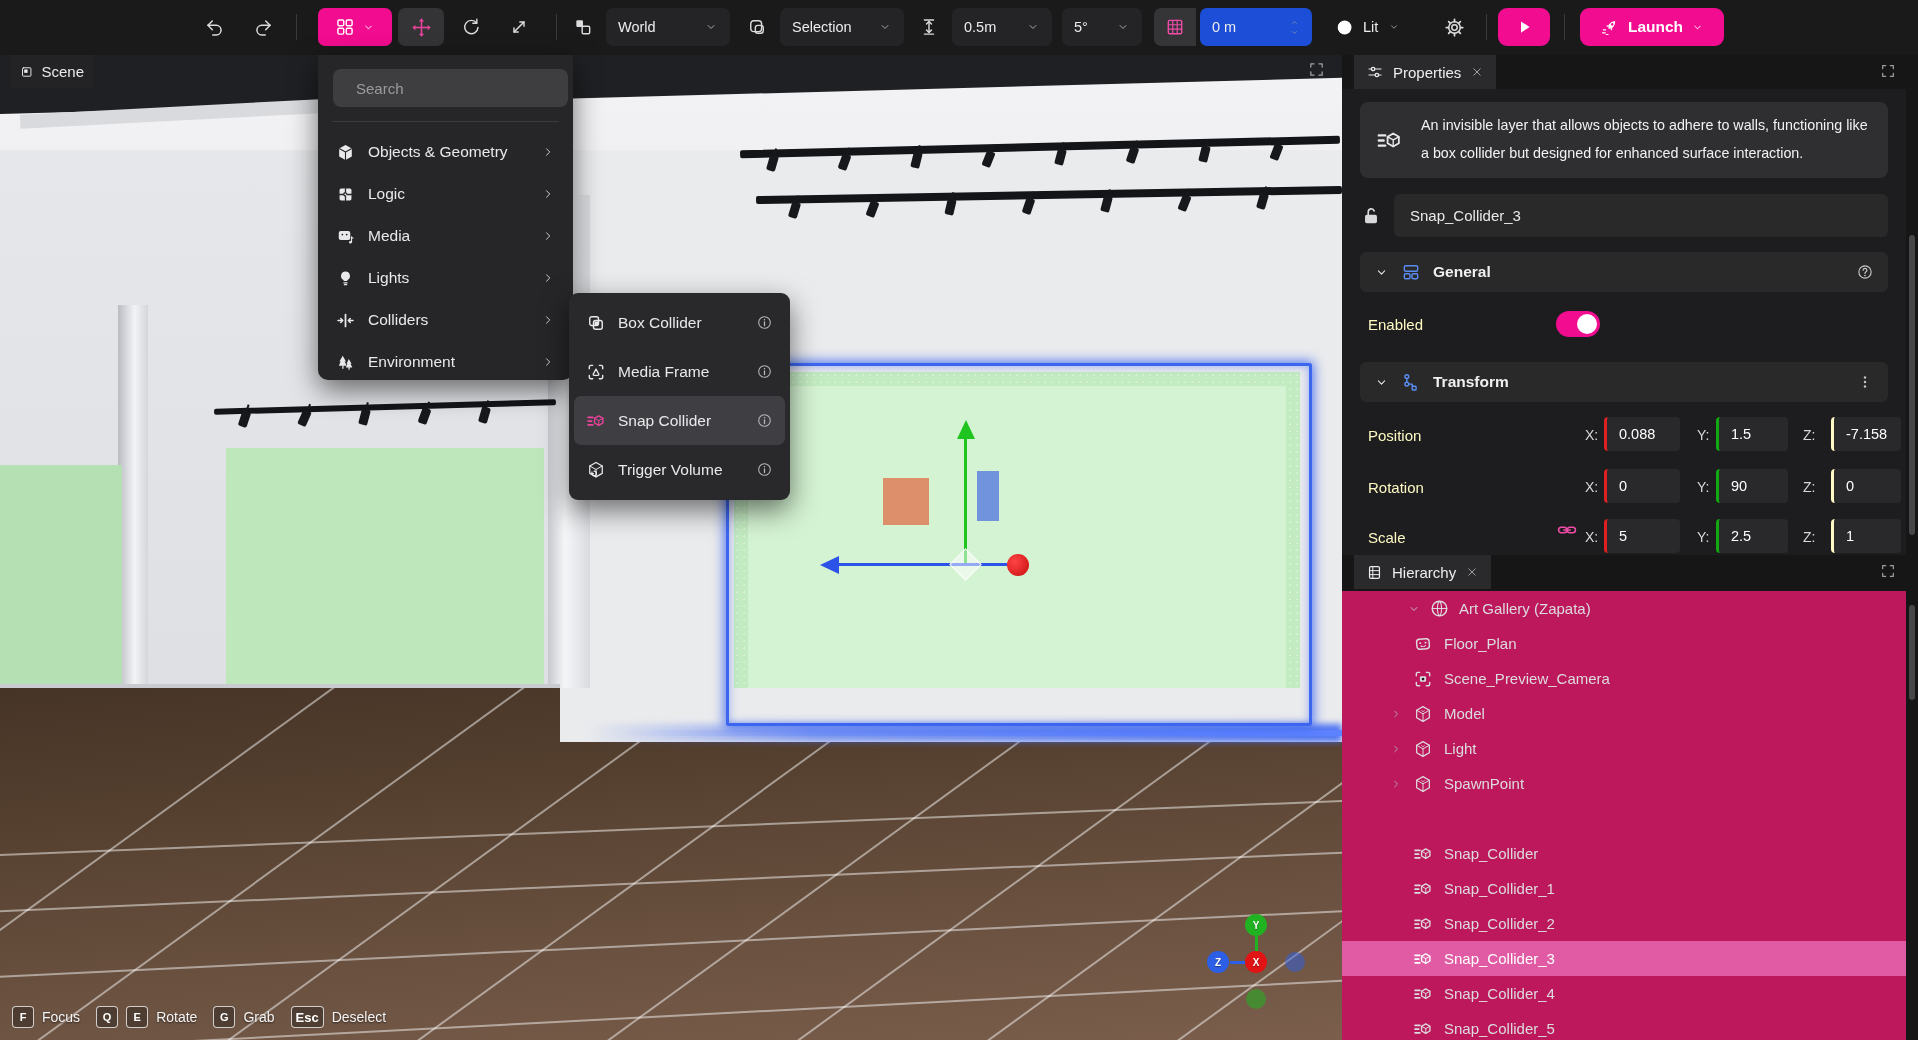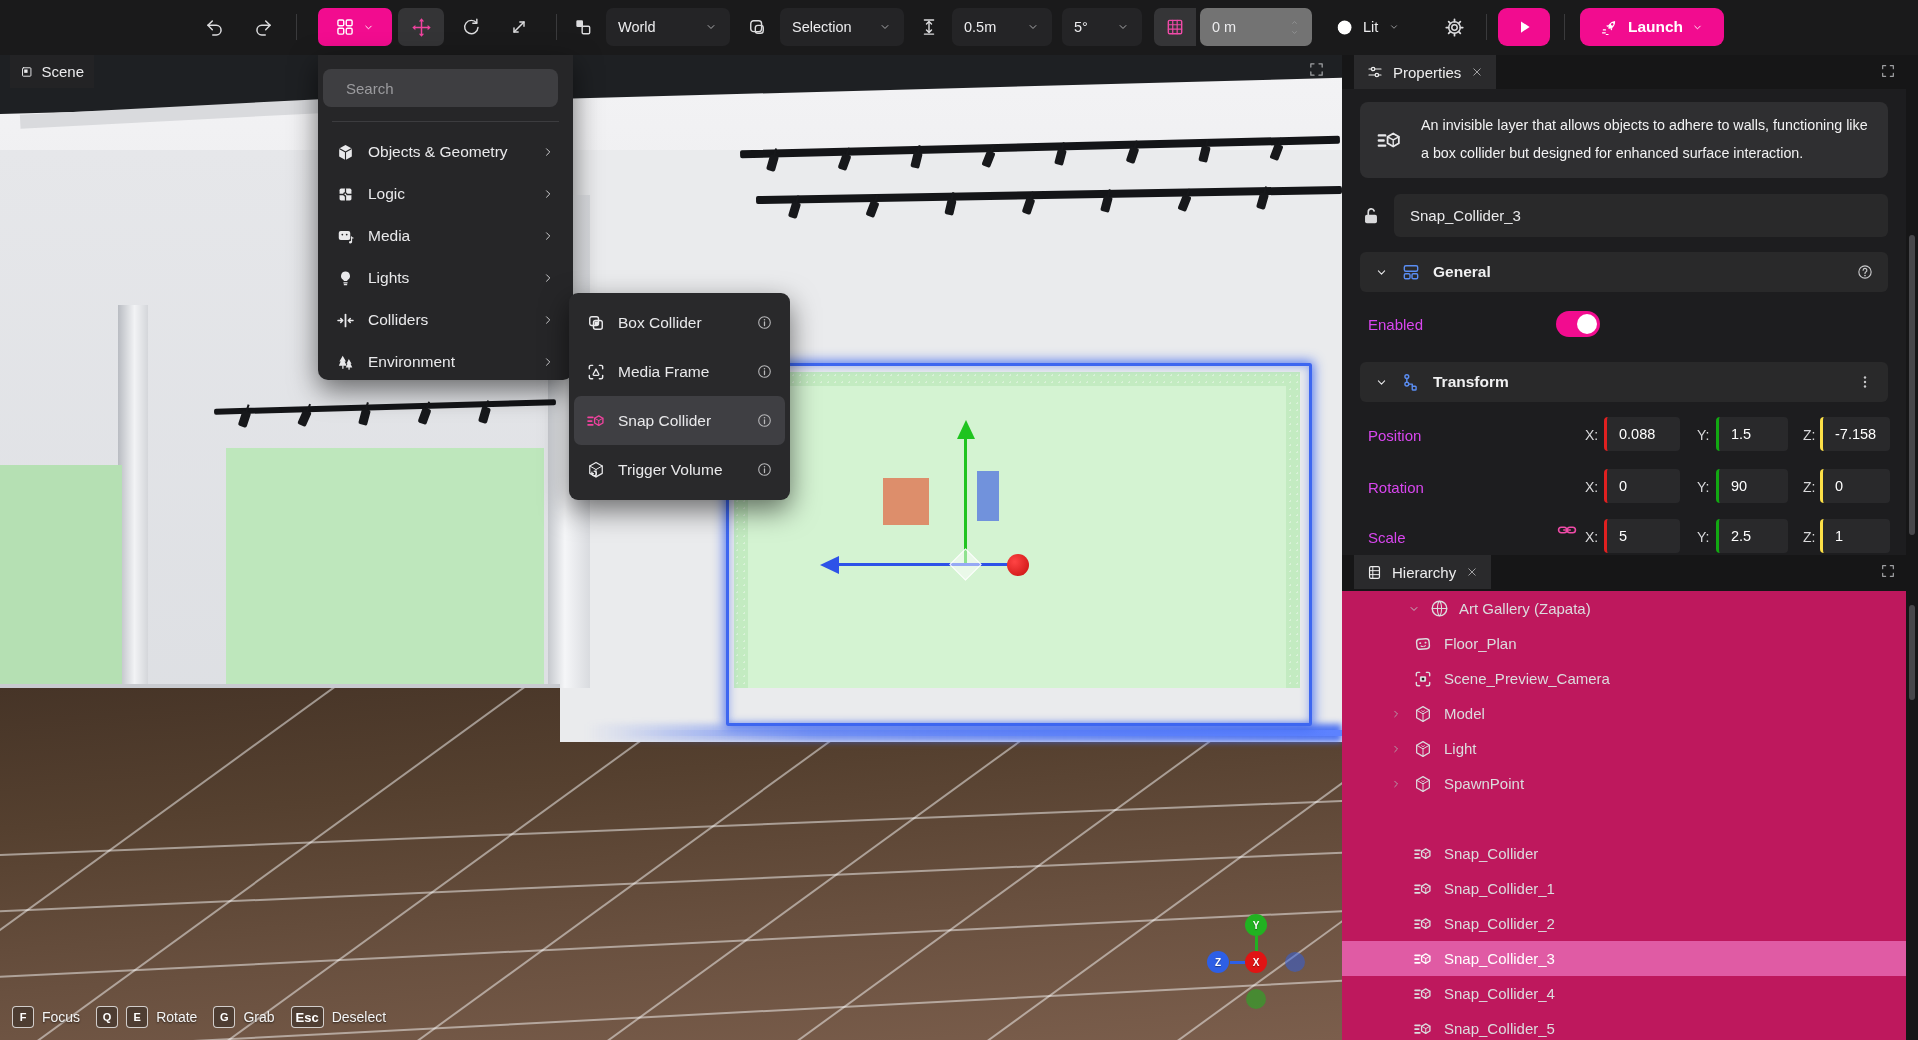"0 m" div.tfield { background: #737373 -> #1d4ed8 }
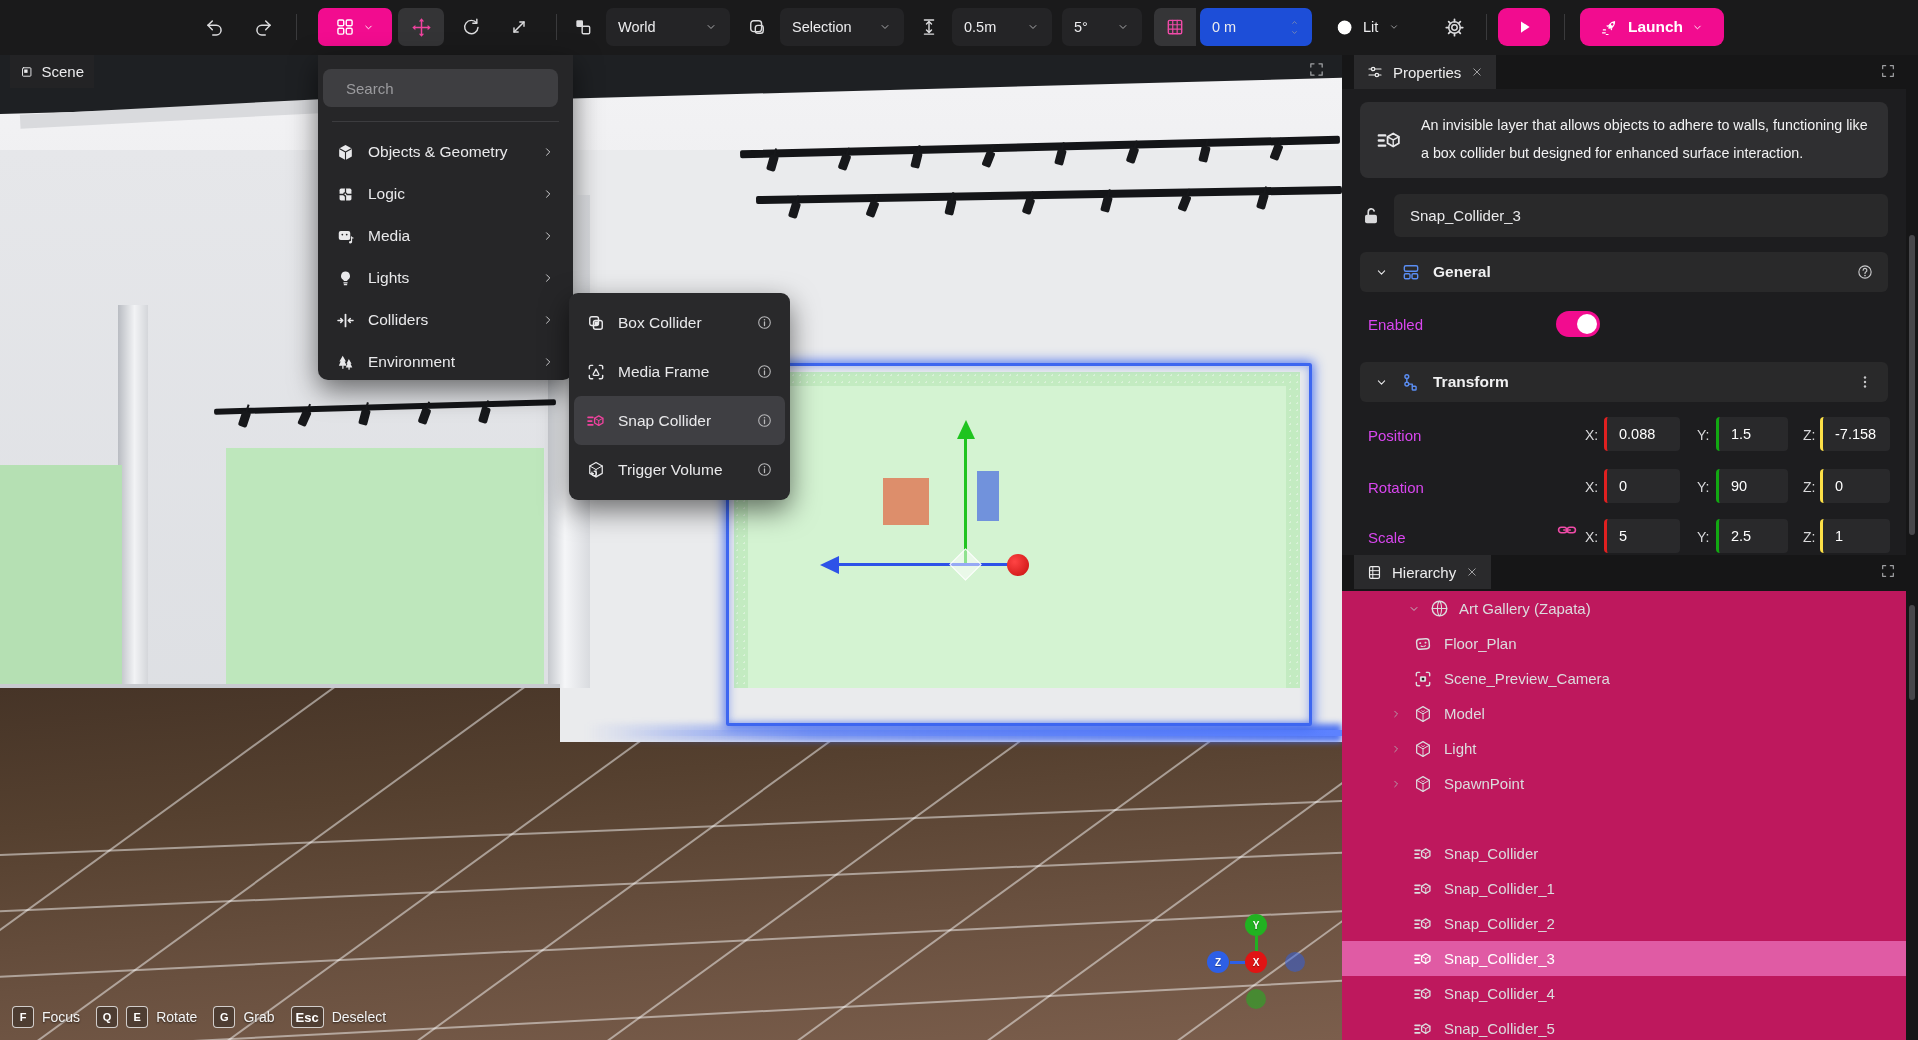"Search" .search { left: 5px -> 15px }
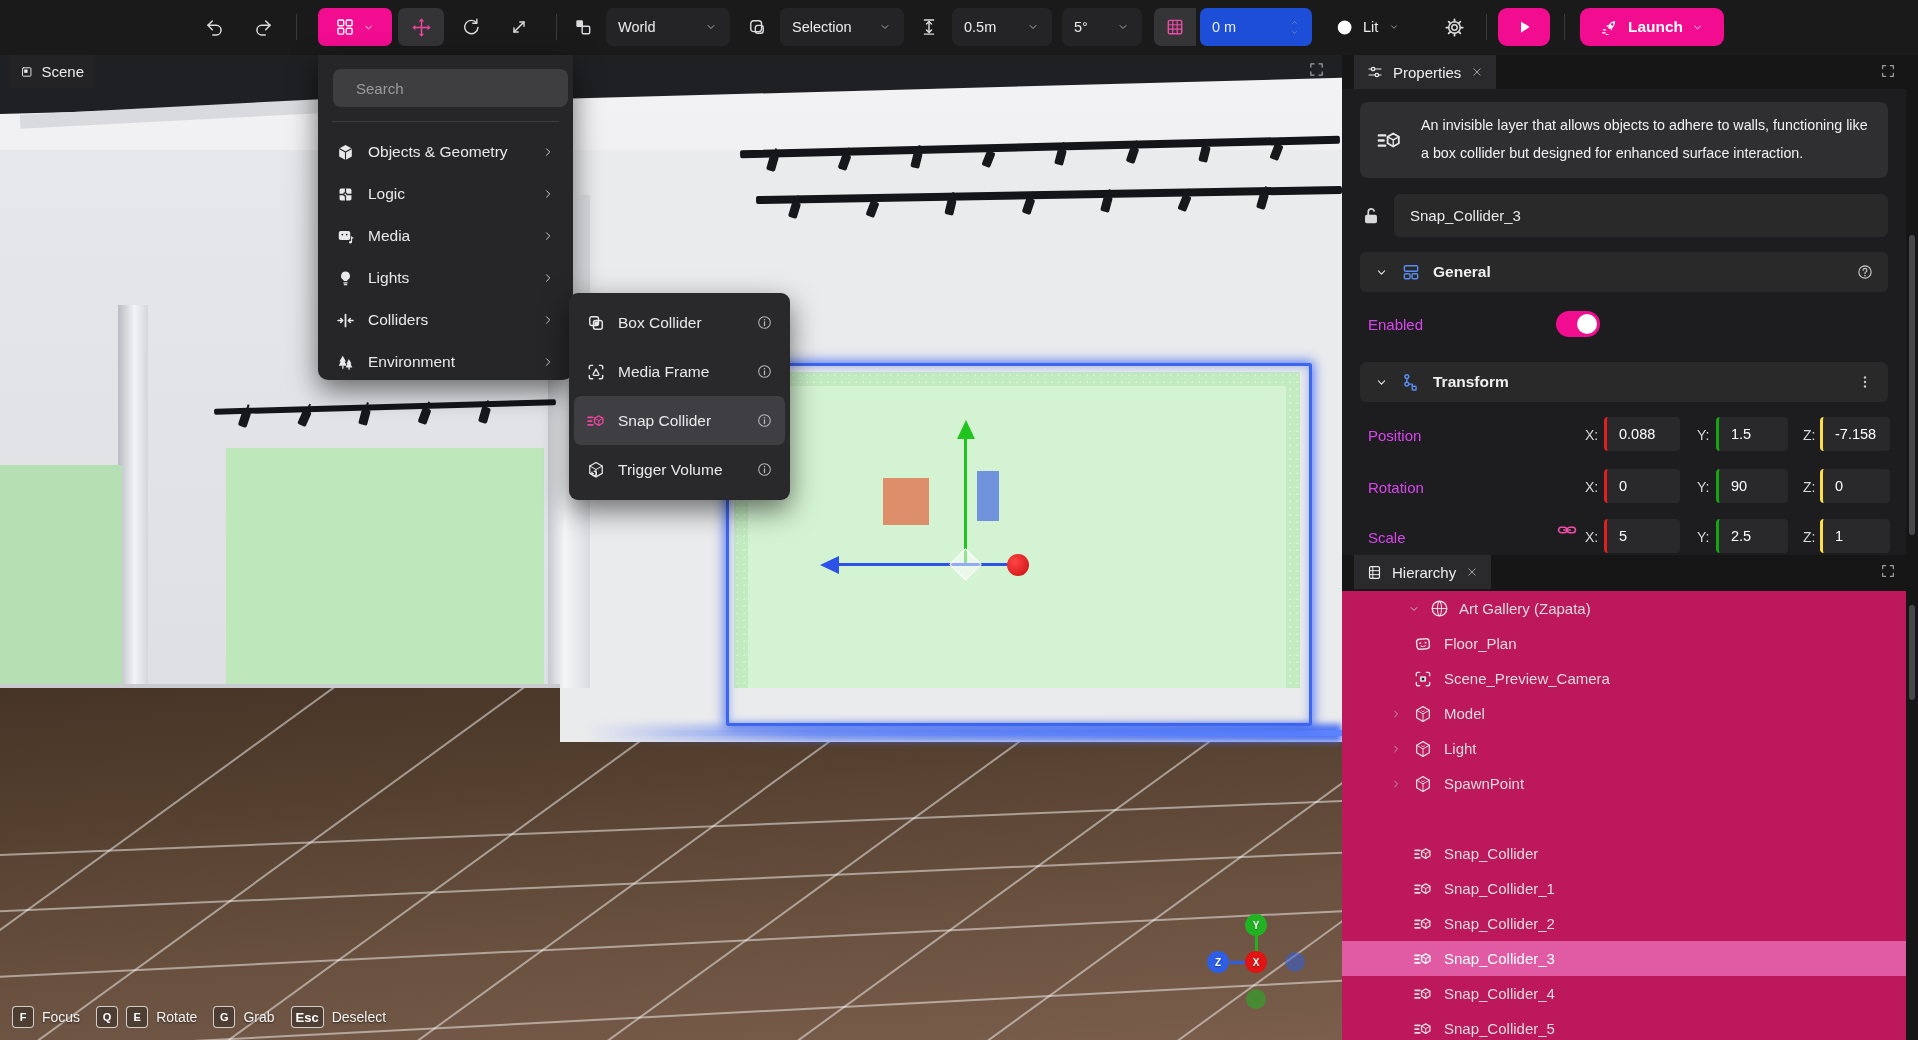"Enabled" .prow-label { color: #d946ef -> #fef9c3 }
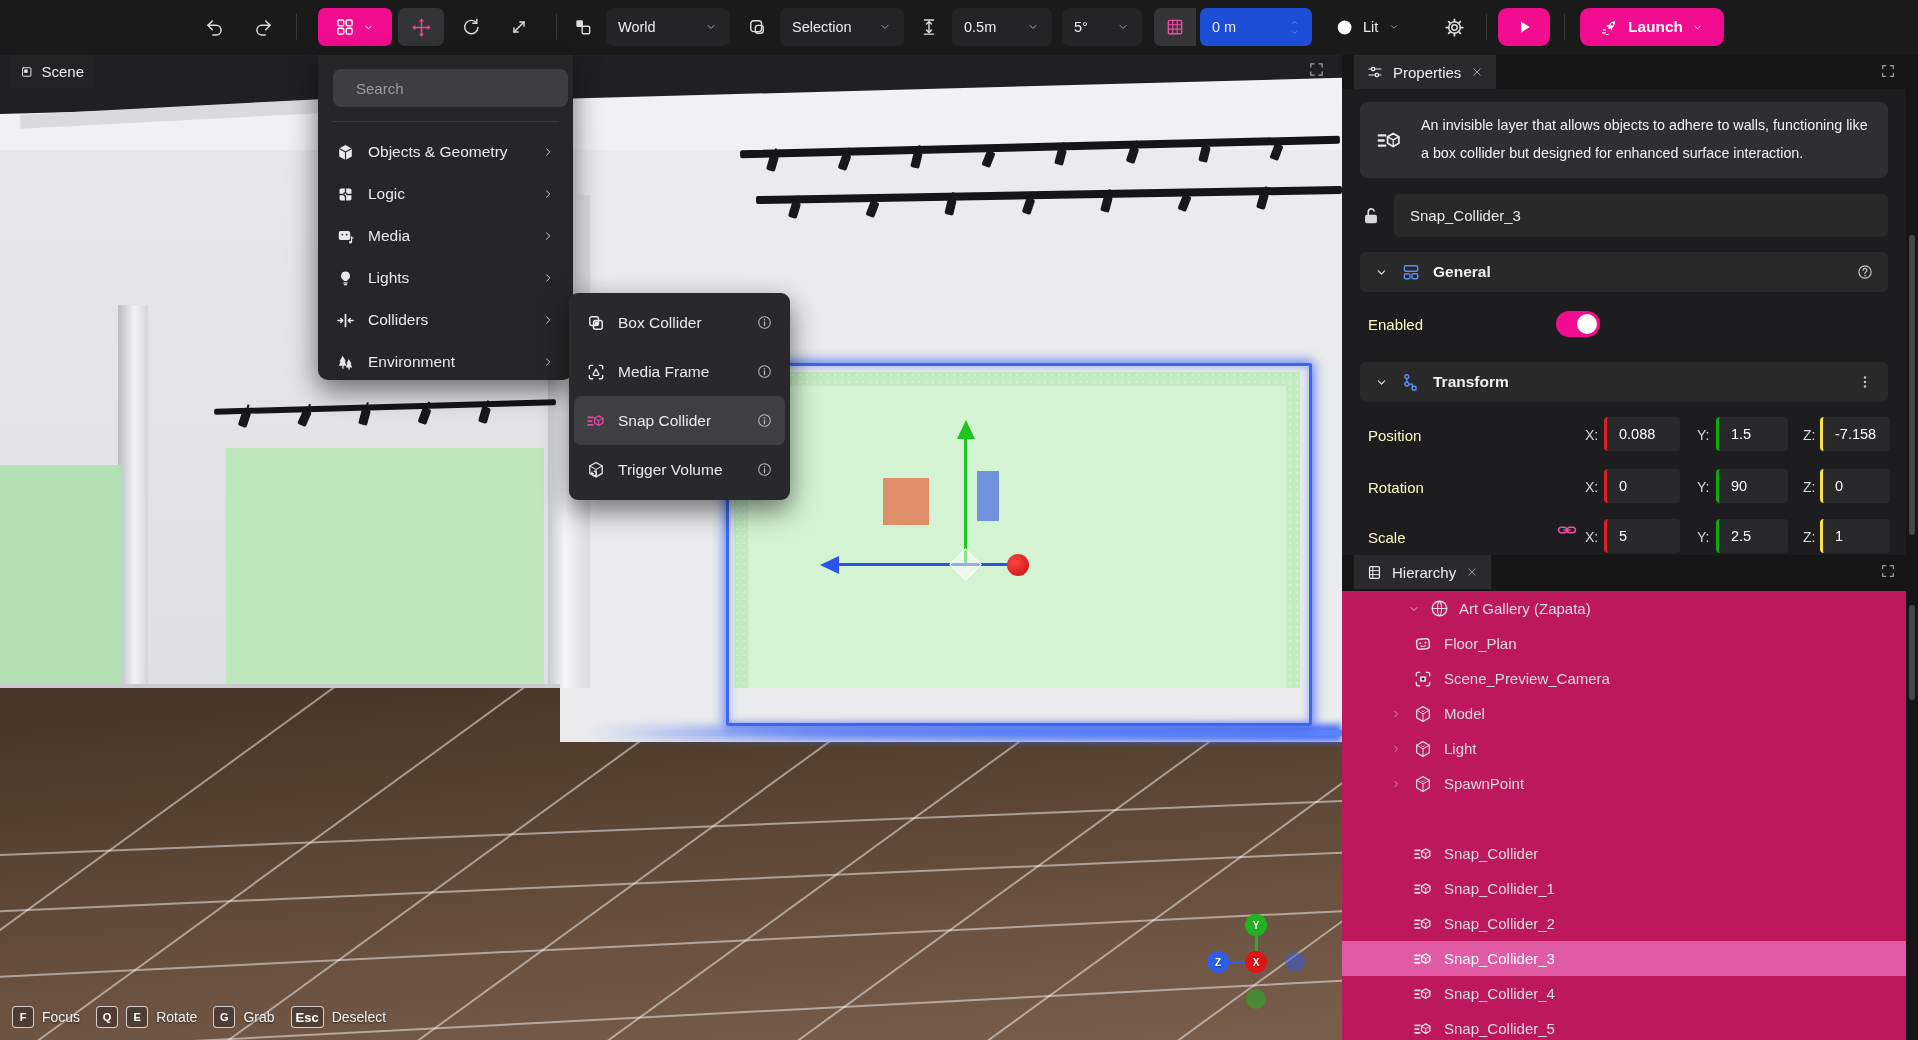"-7.158" .bz { border-left: 3px solid #fde047 -> 3px solid #fef9c3; margin-left: none -> 11px }
